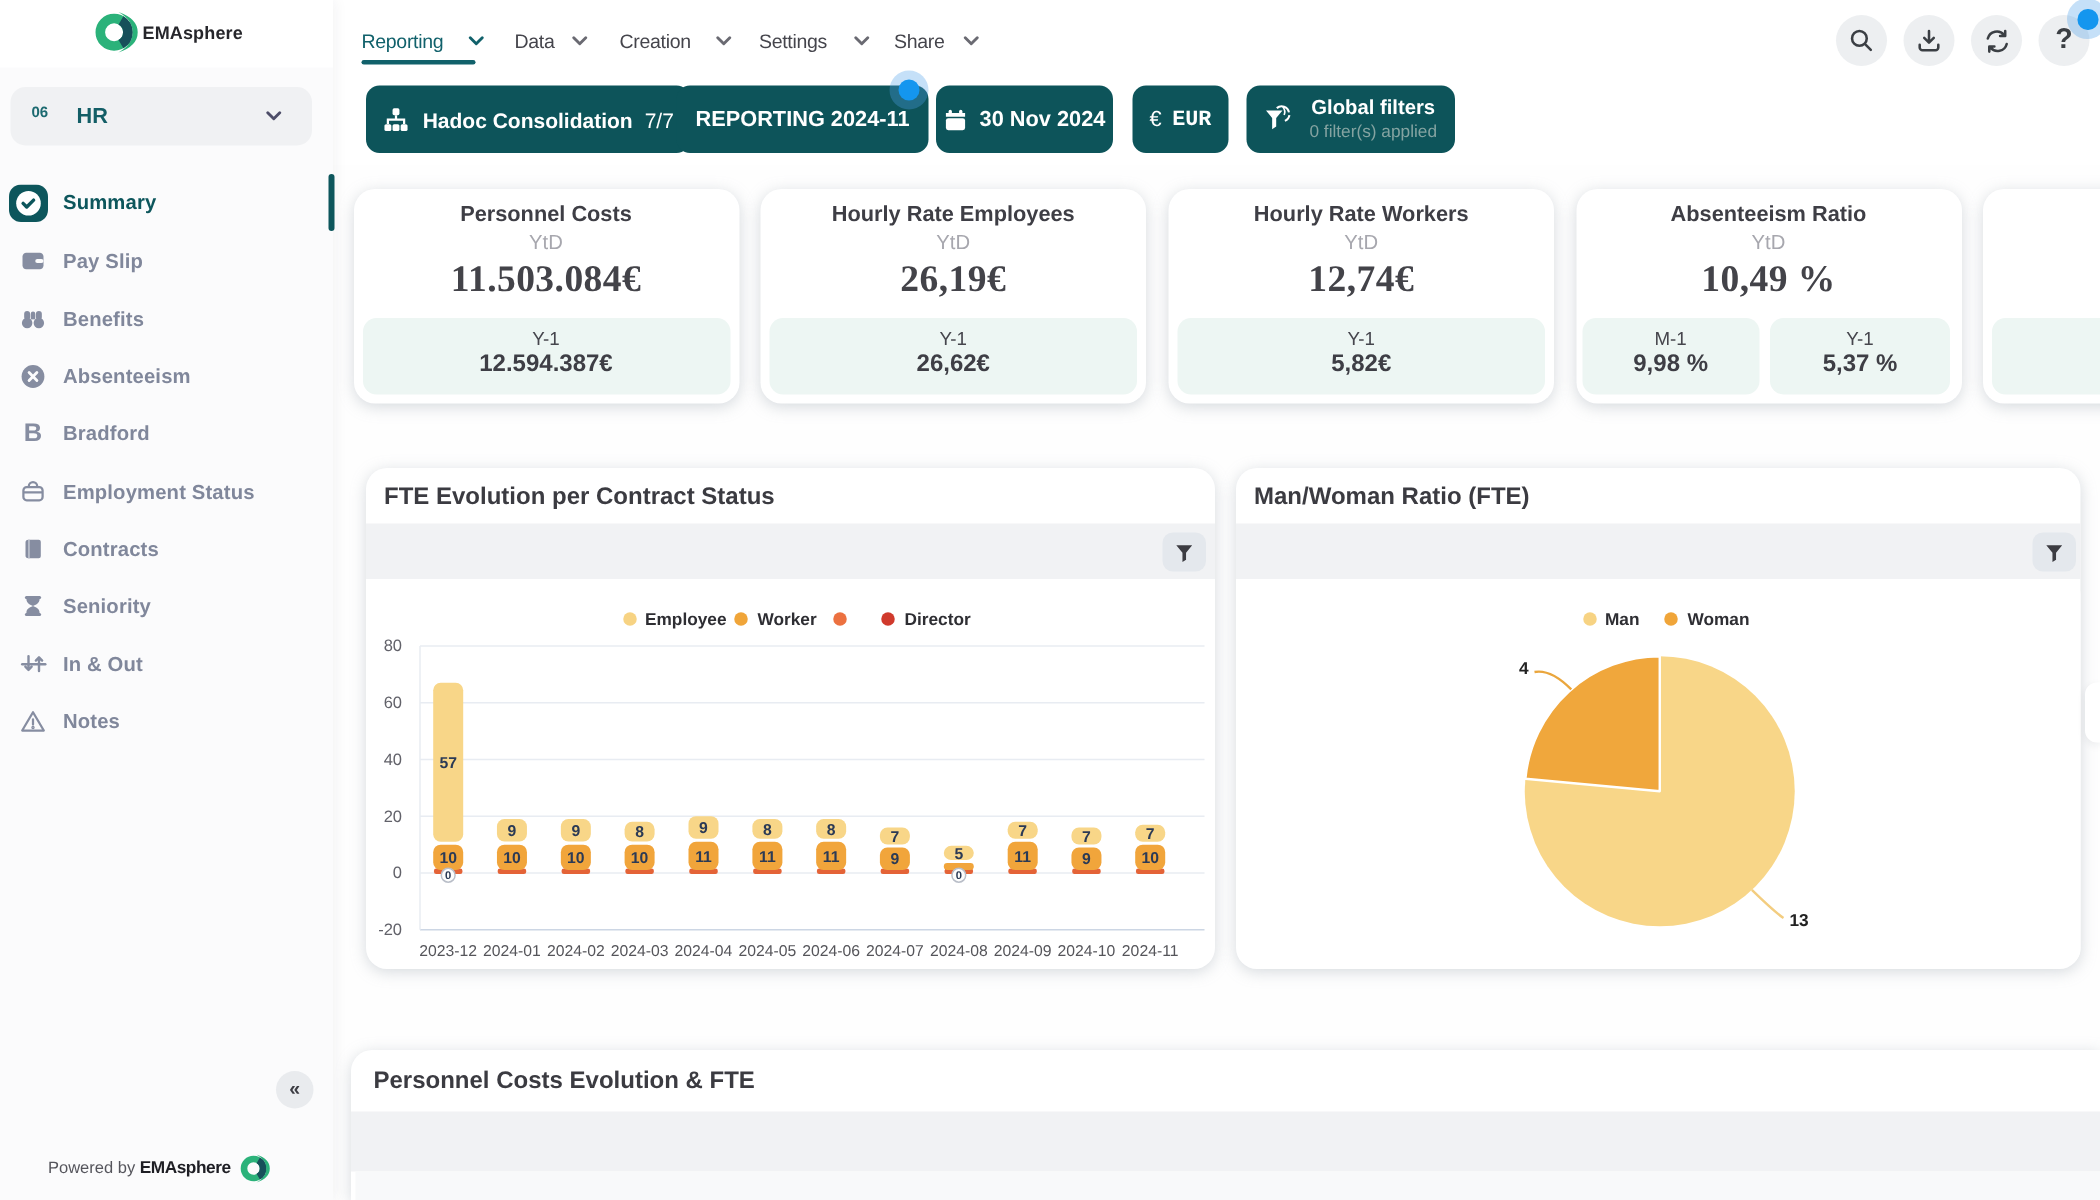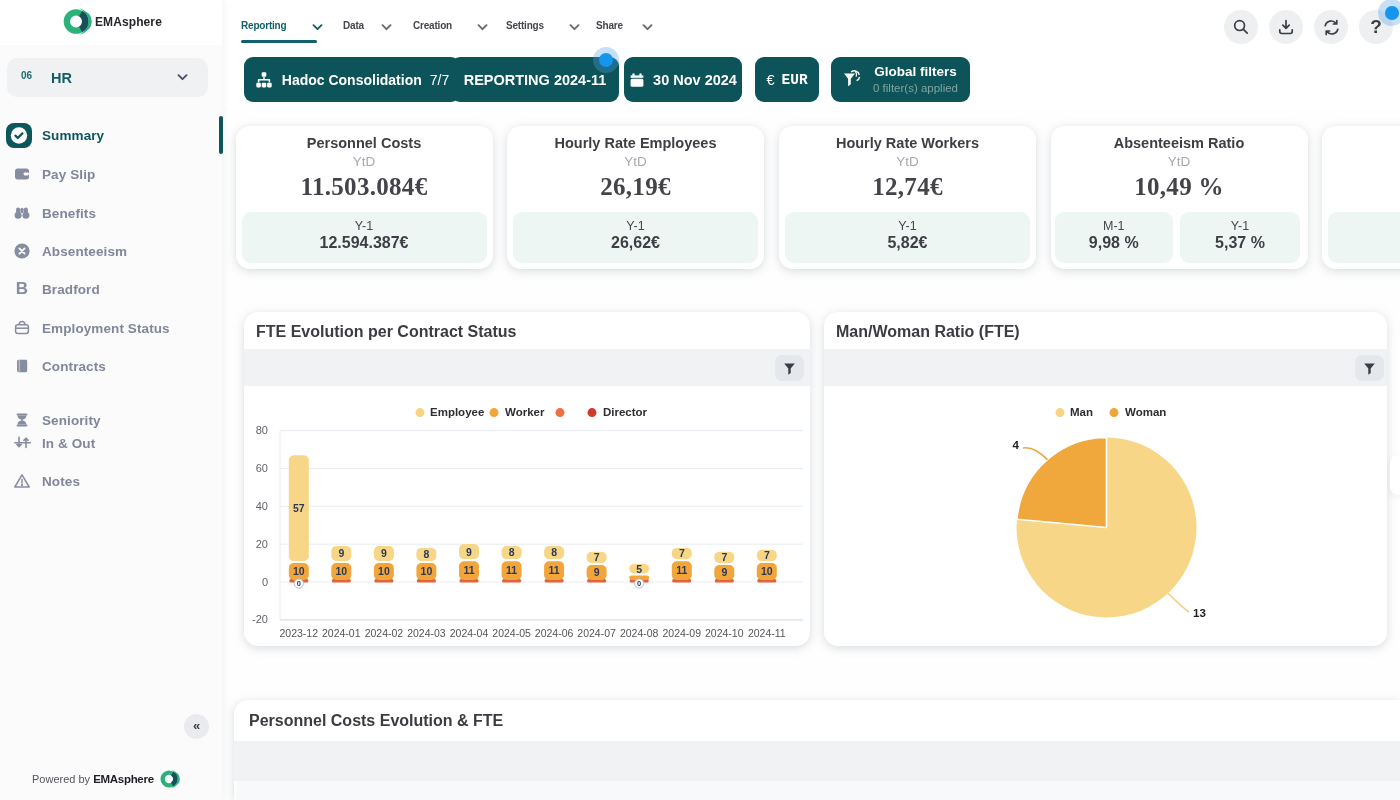"Reporting" .nav-item { font-size: 10px -> 13px; font-weight: bold -> normal }
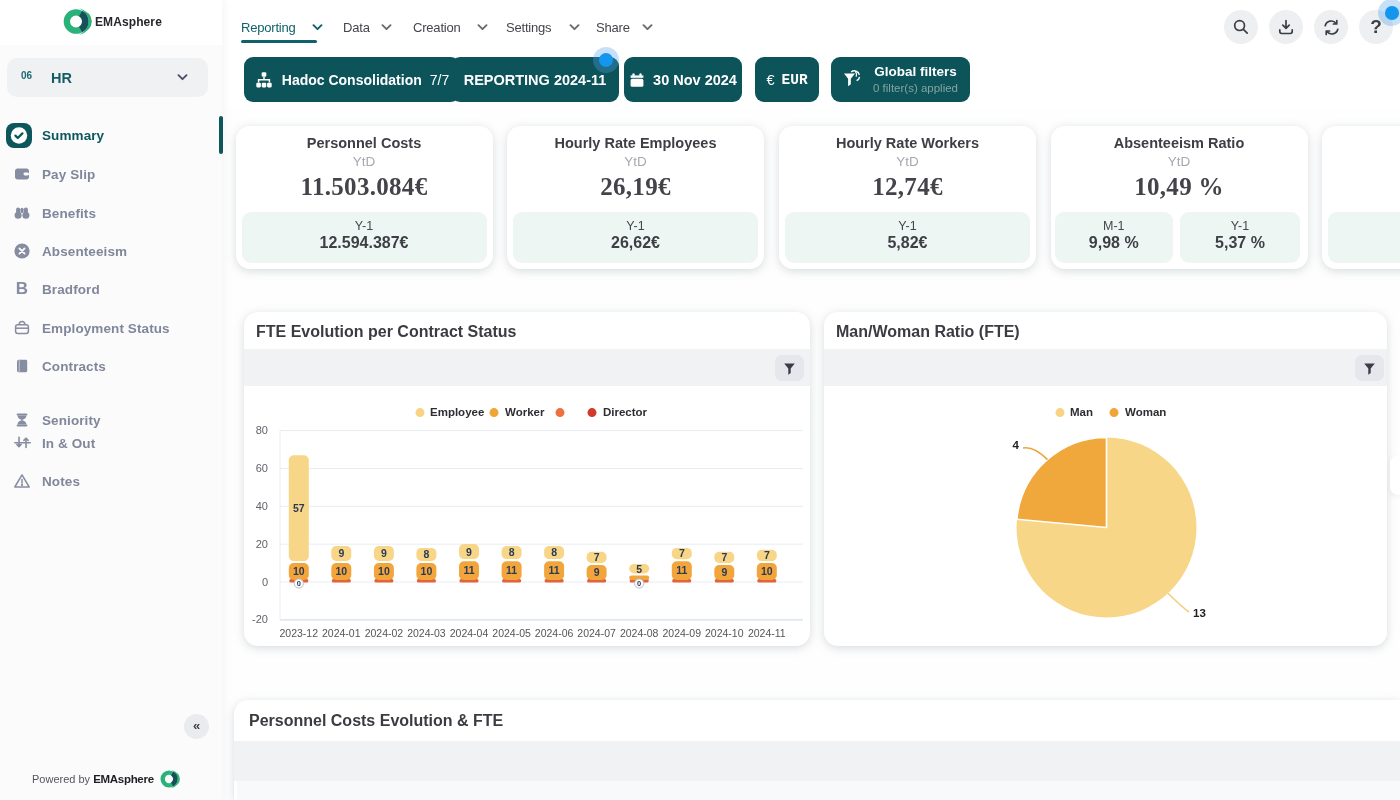"Seniority" div.menu-item { top: 401px -> 385px }
